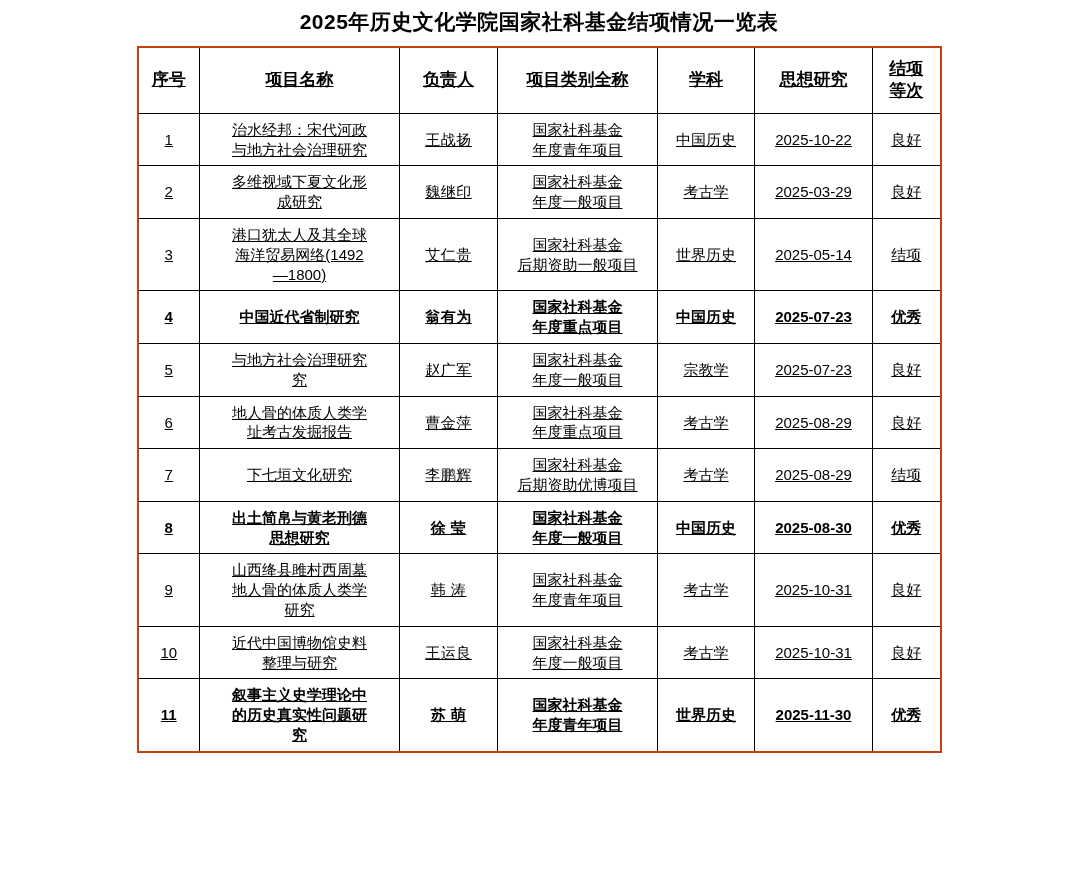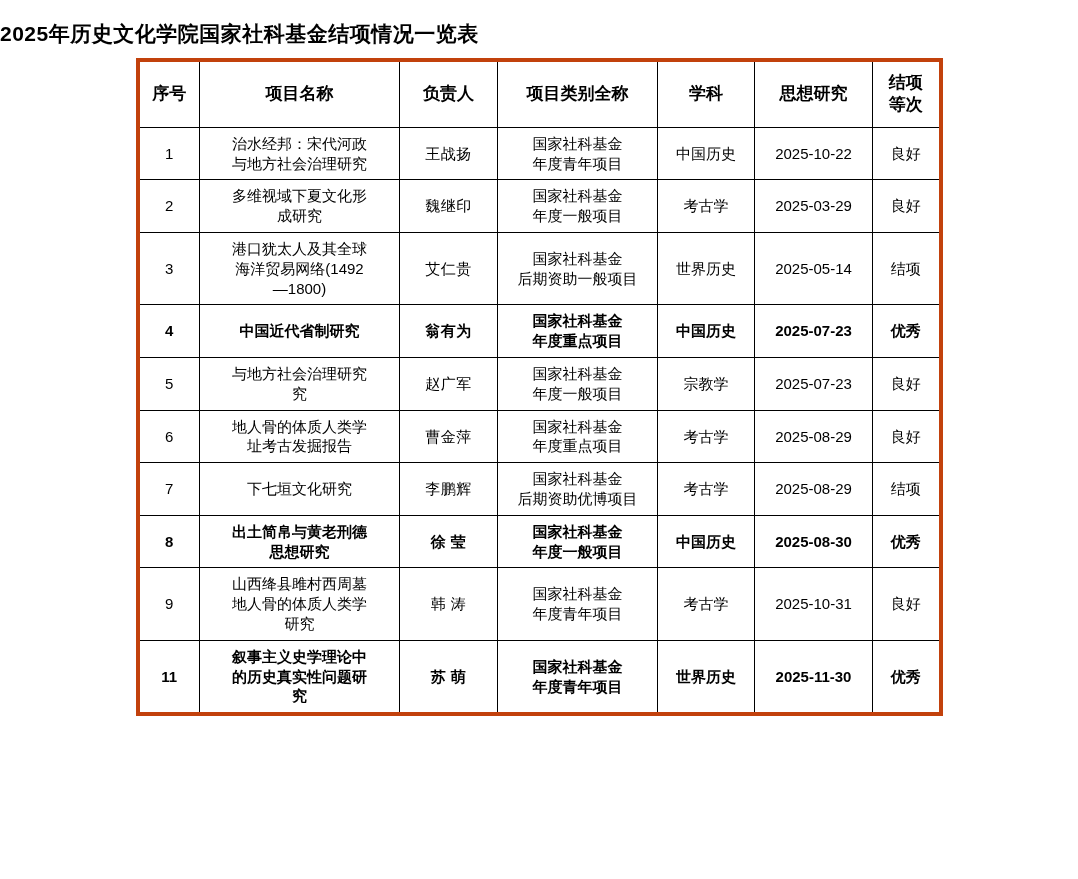"2025年历史文化学院国家社科基金结项情况一览表" .doc-title { padding-top: 20px -> 8px; text-align: left -> center }
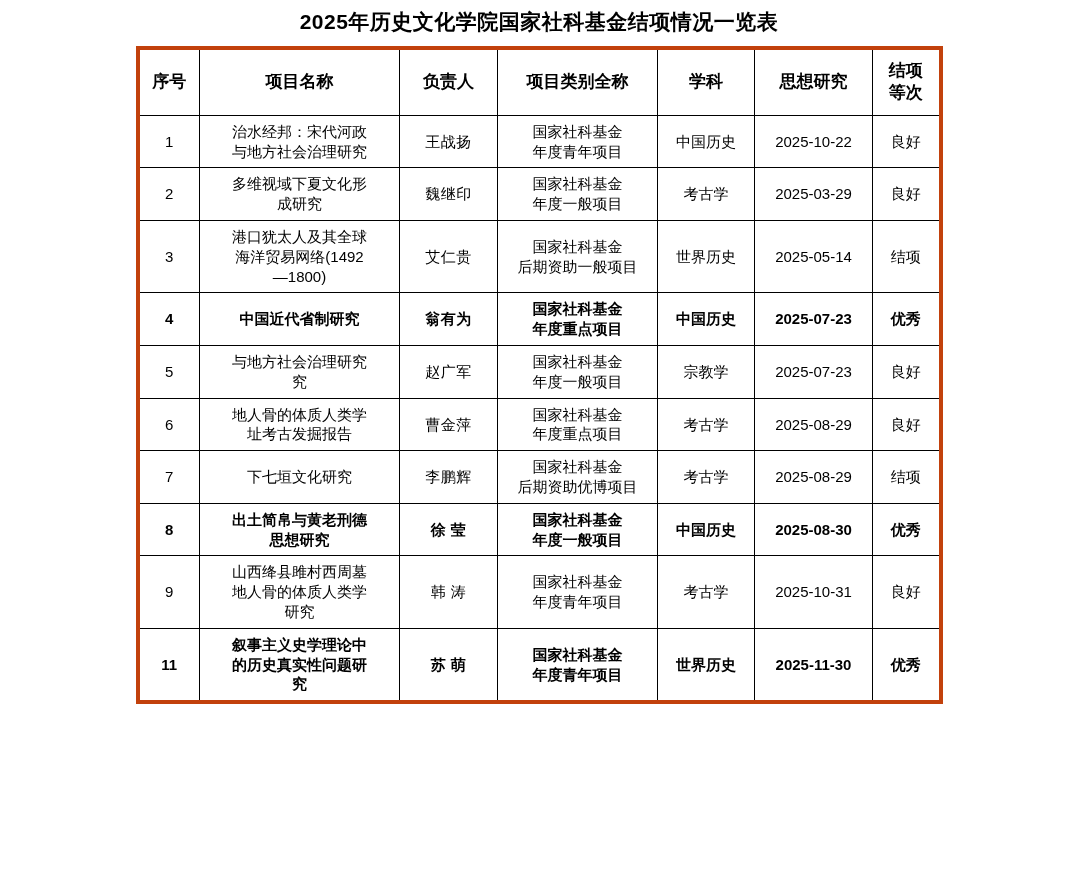"序号" table.grid { border: 4px solid #c2410c -> 2px solid #c2410c; text-decoration: none -> underline }
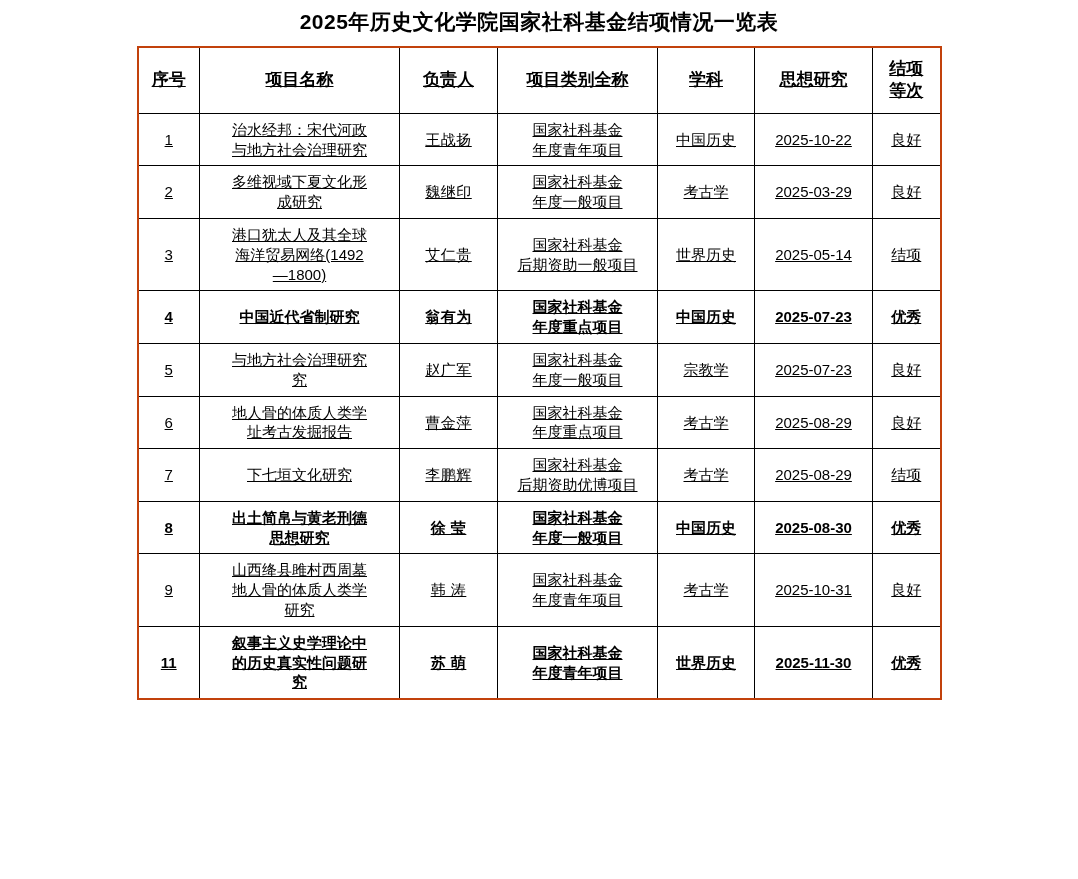"10" tr { html: none -> <tr> <td>10</td> <td> <span>近代中国博物馆史料</span> <span>整理与研究</span> </td> <td>王运良</td> <td> <span>国家社科基金</span> <span>年度一般项目</span> </td> <td>考古学</td> <td>2025-10-31</td> <td>良好</td> </tr> }
